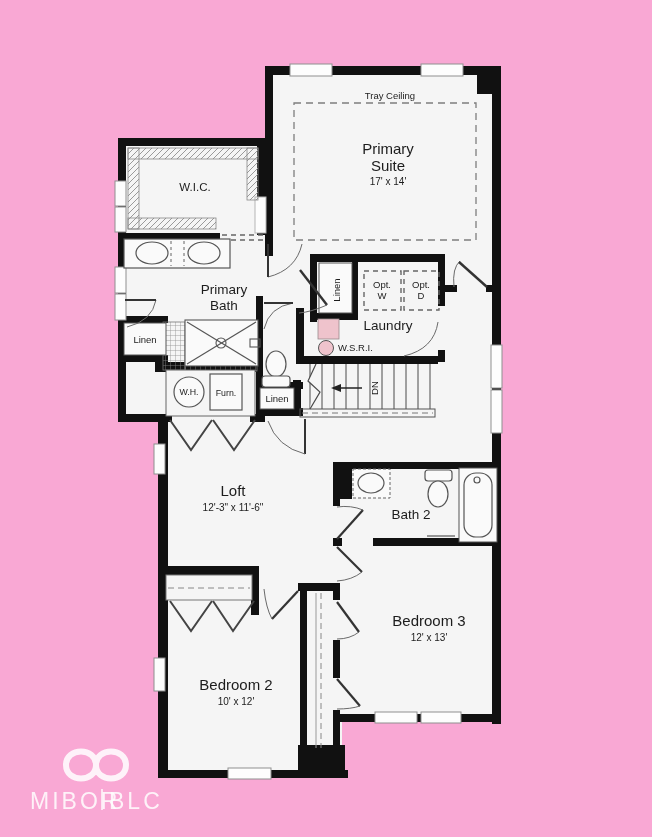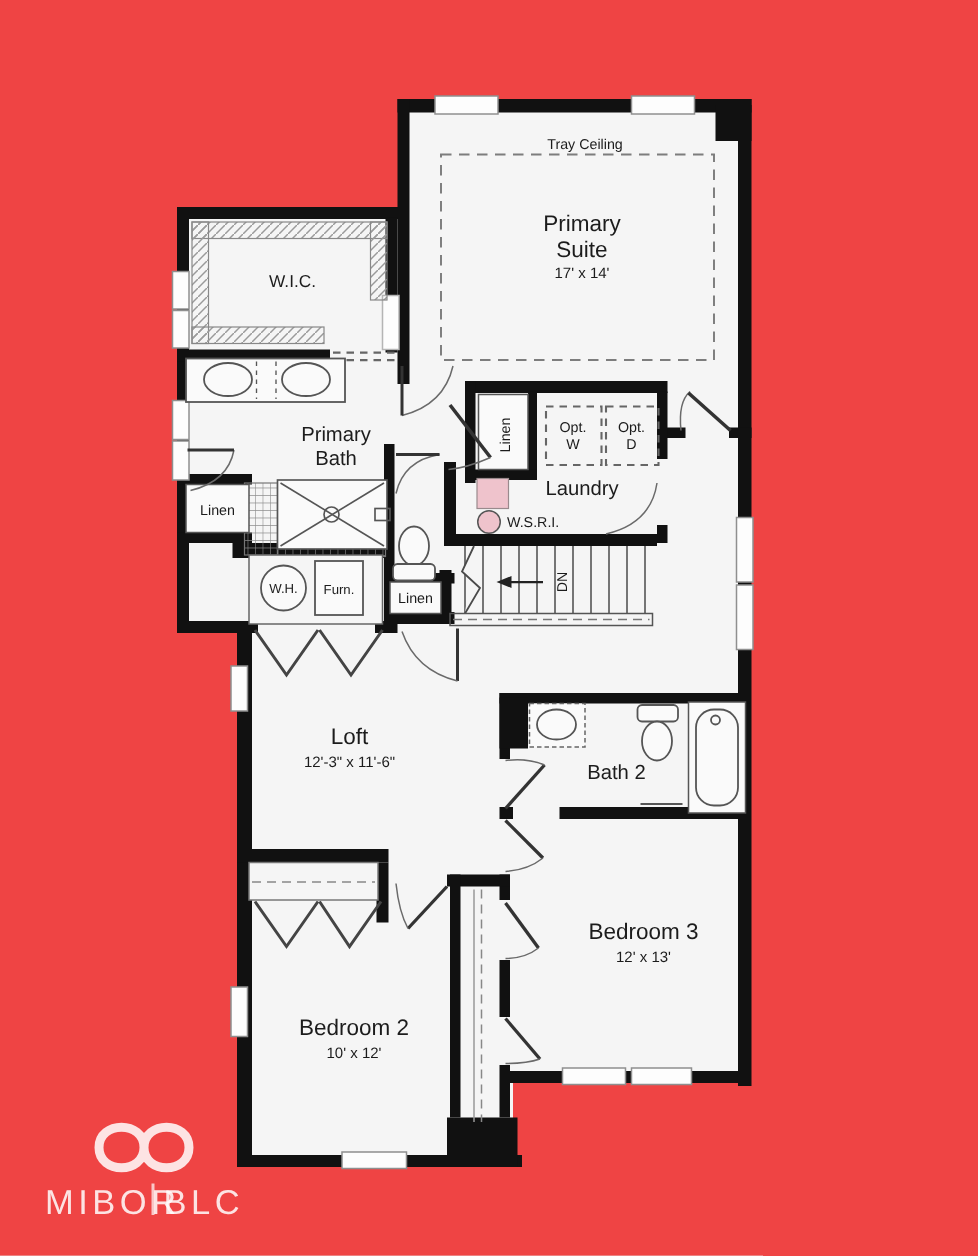"Tray Ceiling" .stage { background: #ef4444 -> #f9a8d4 }
